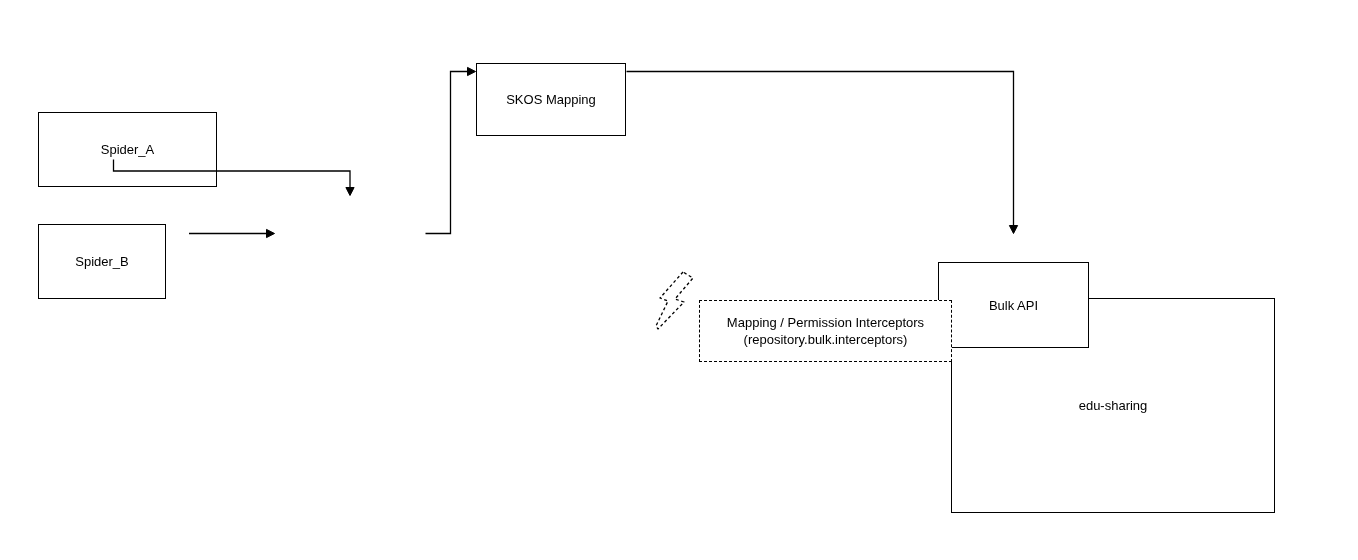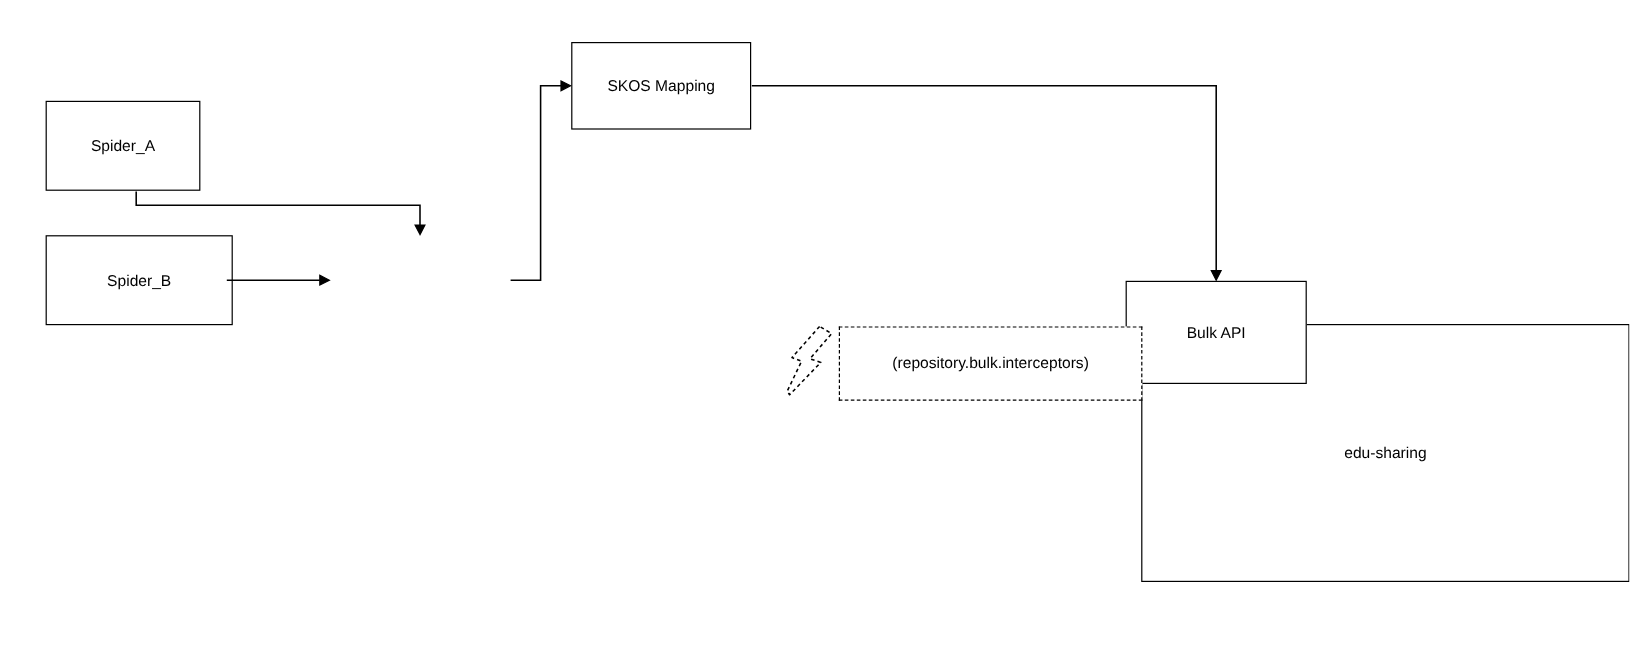"SKOS Mapping" .node { margin-top: none -> 28px }
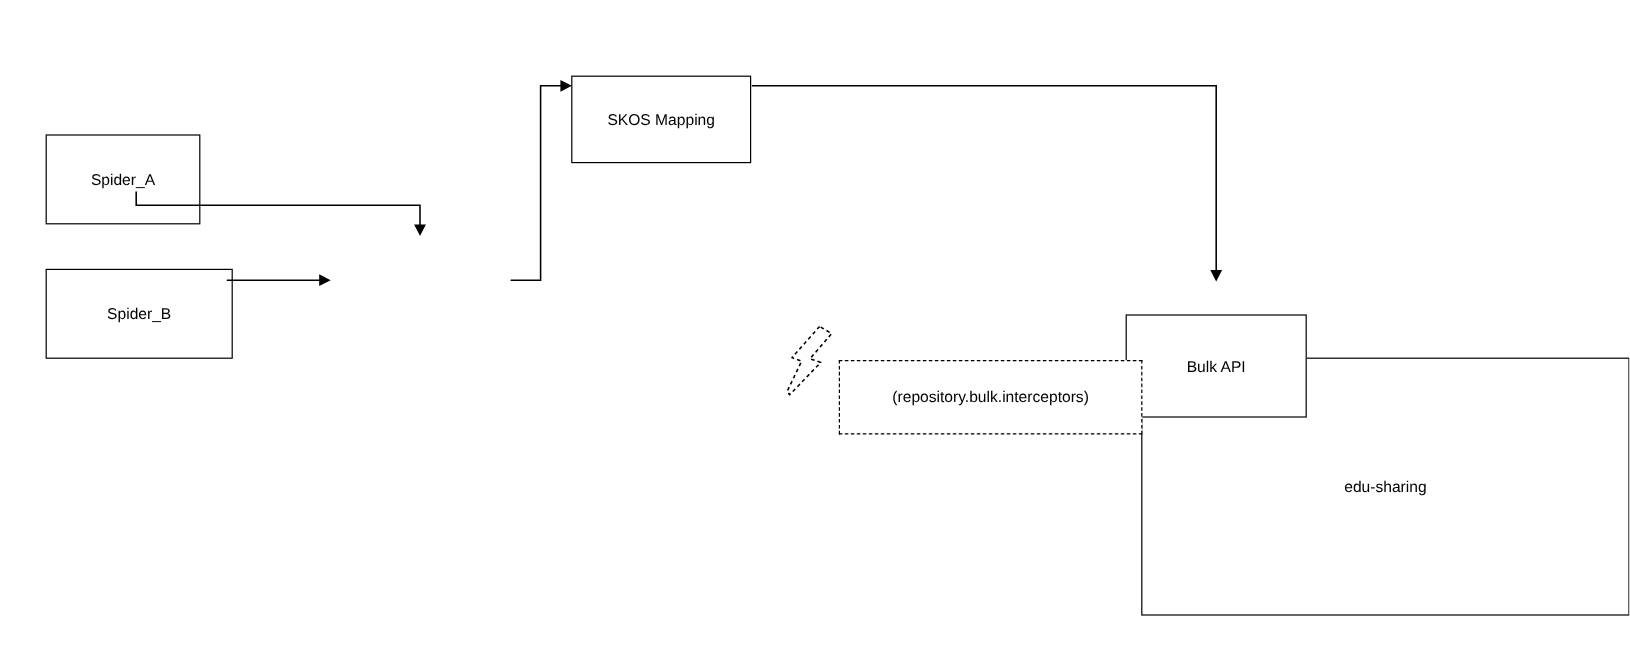"Spider_A" .node-spider-a { width: 129px -> 179px }
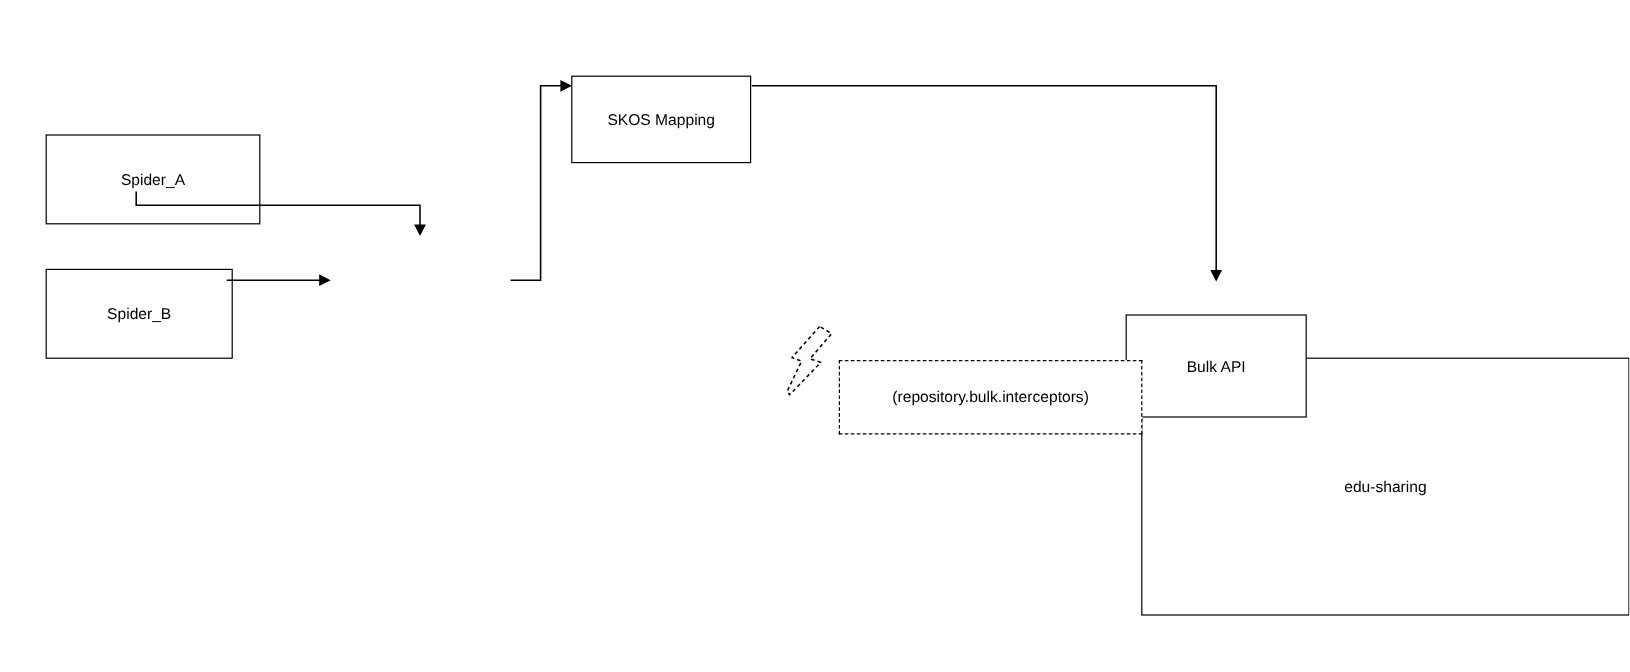"Spider_B" .node-spider-b { width: 156px -> 128px }
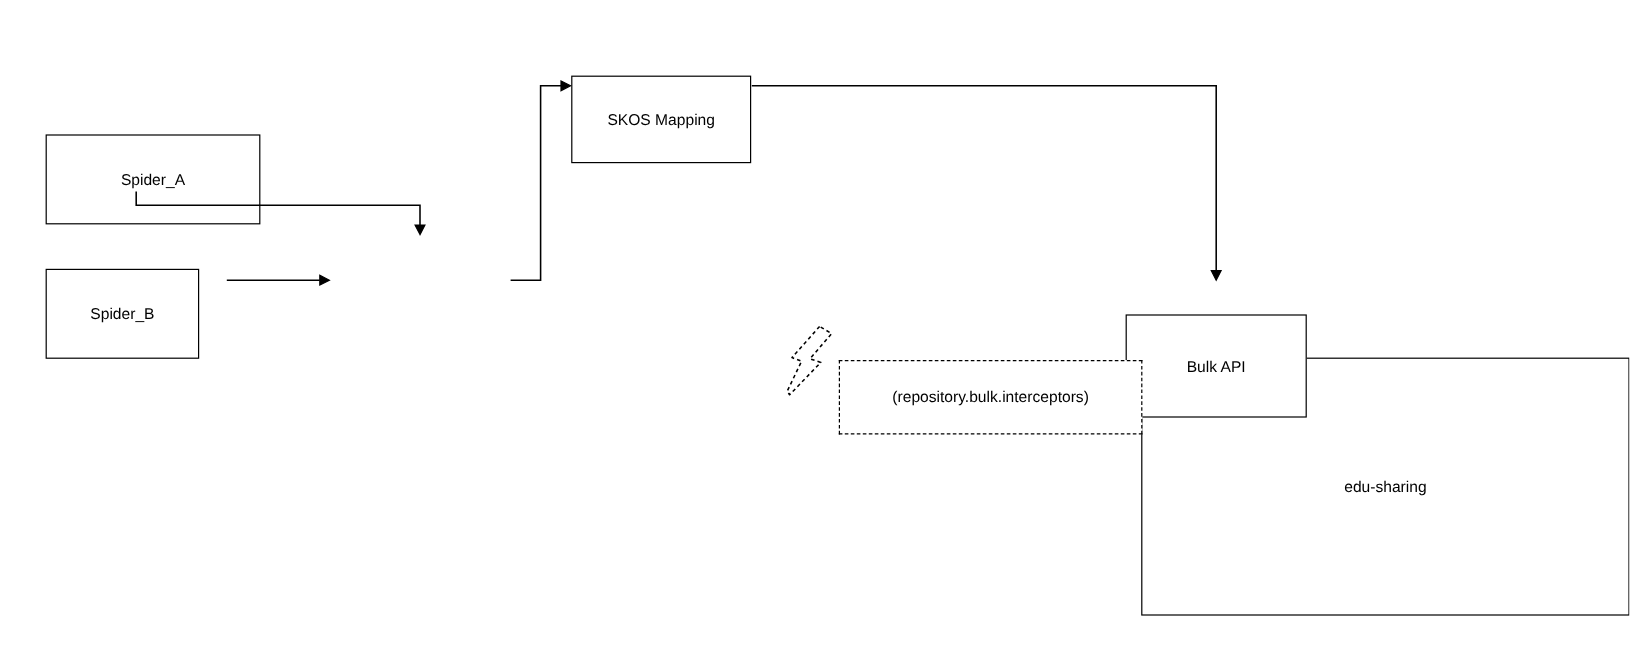"Mapping / Permission Interceptors" div { html: none -> <div>Mapping / Permission Interceptors</div> }
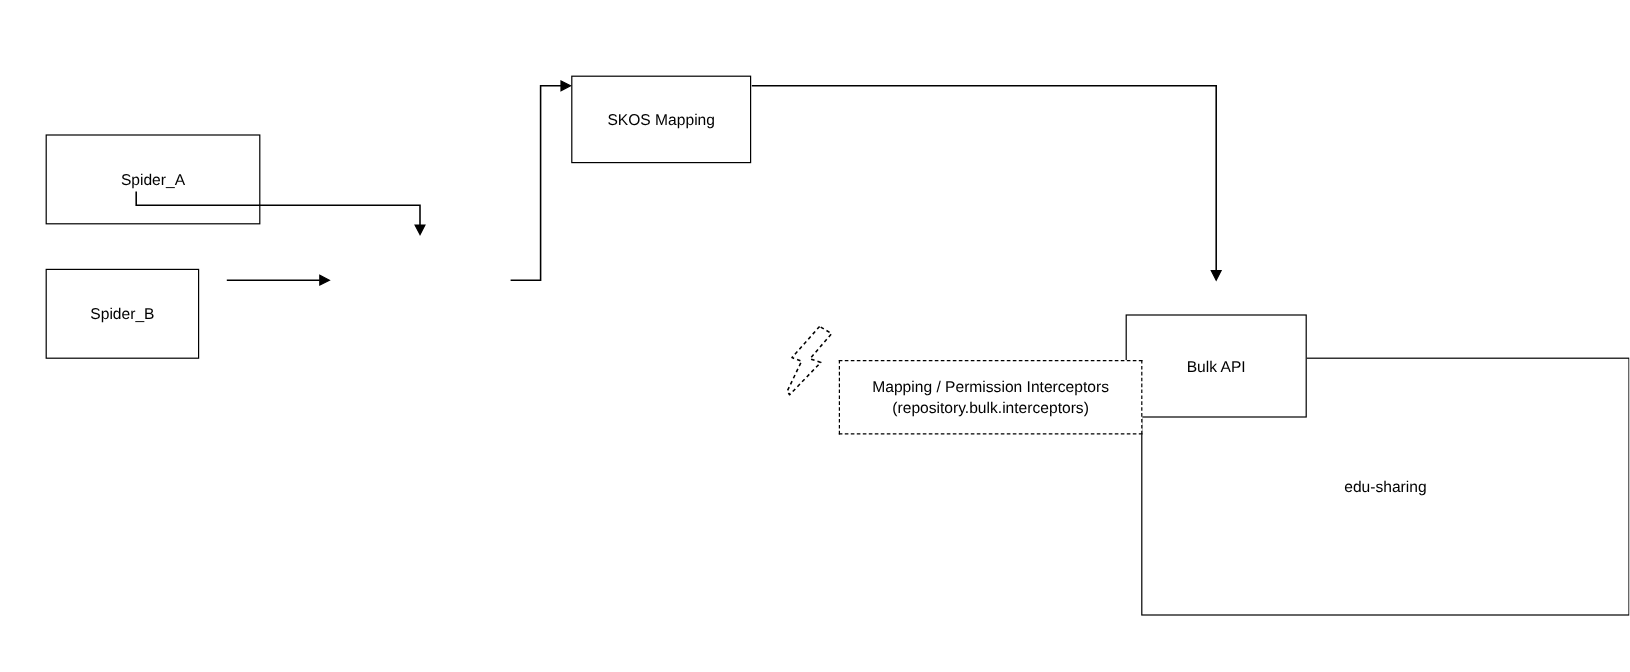"edu-sharing" .node-edu { width: 407px -> 324px }
